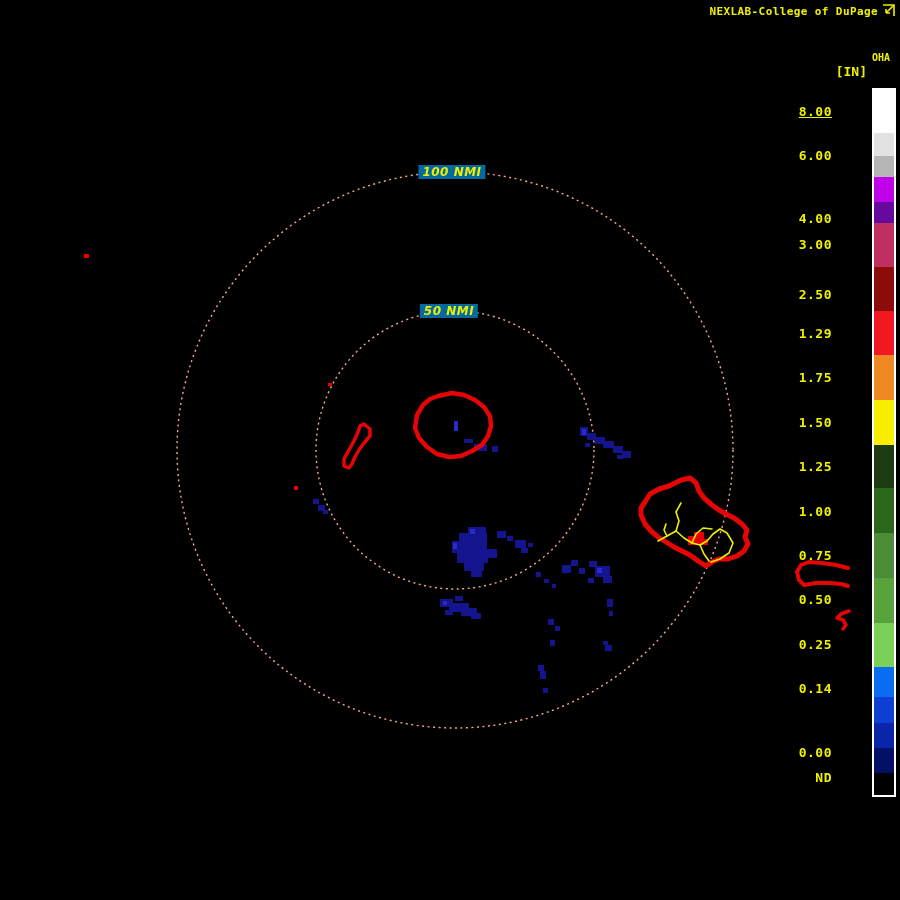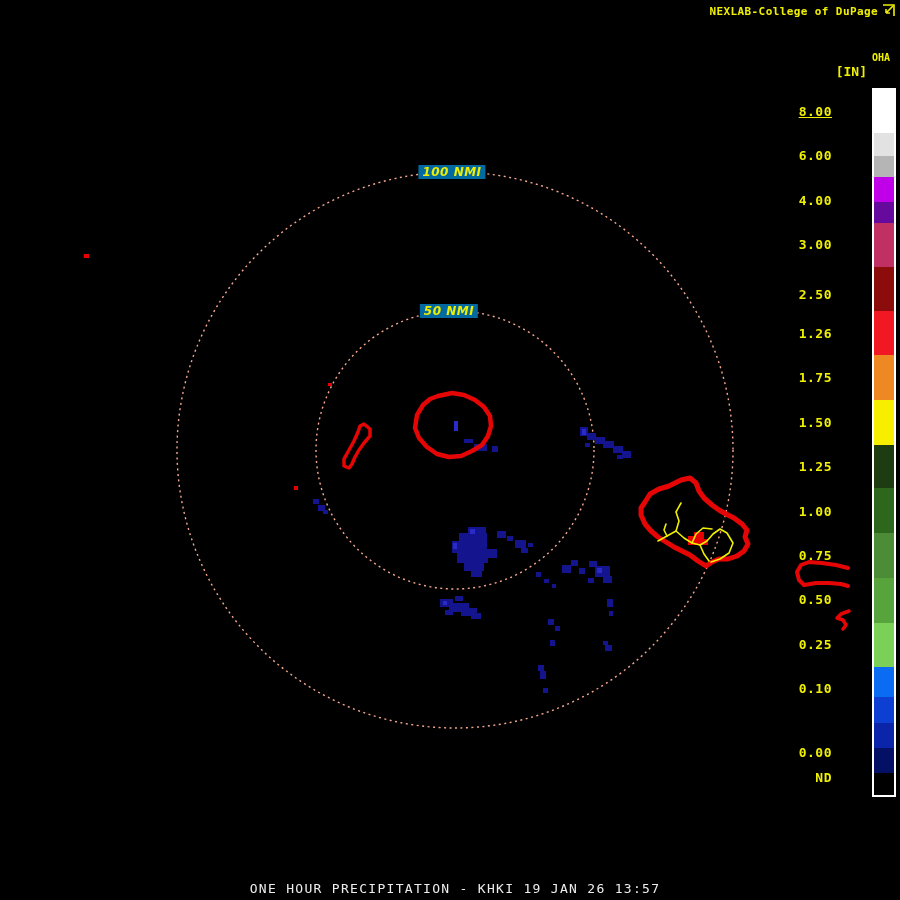"4.00" div.cb-label { top: 193px -> 211px }
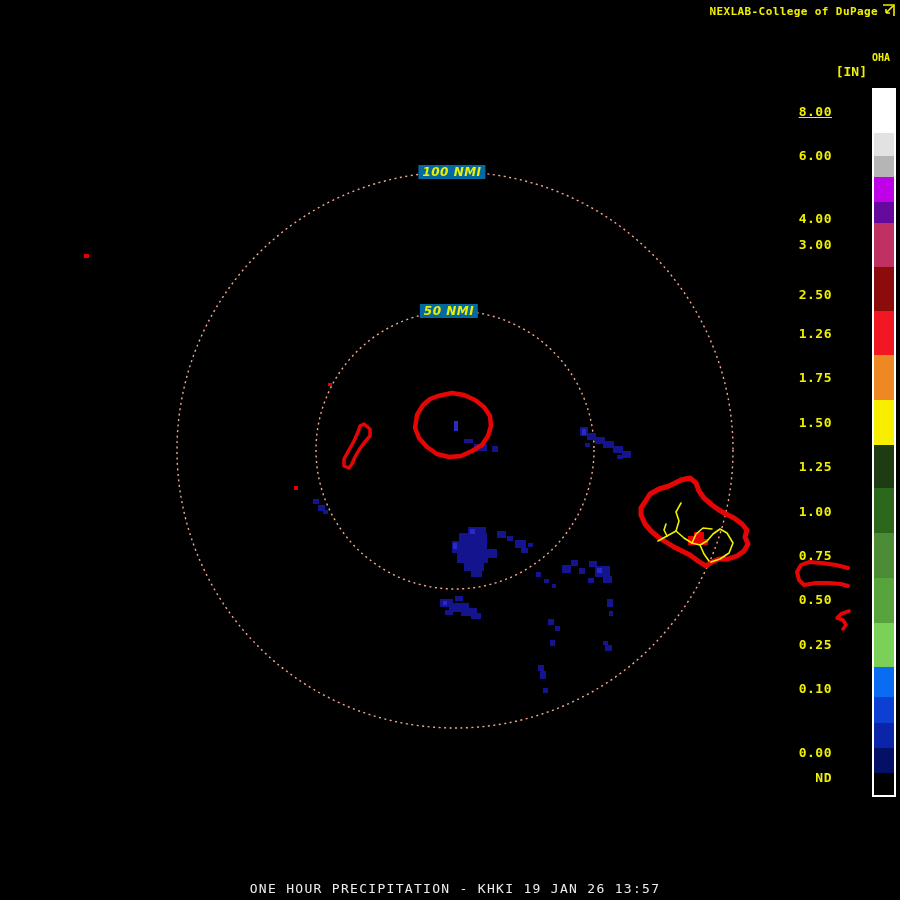"1.26" div.cb-label { text: 1.26 -> 1.29 }
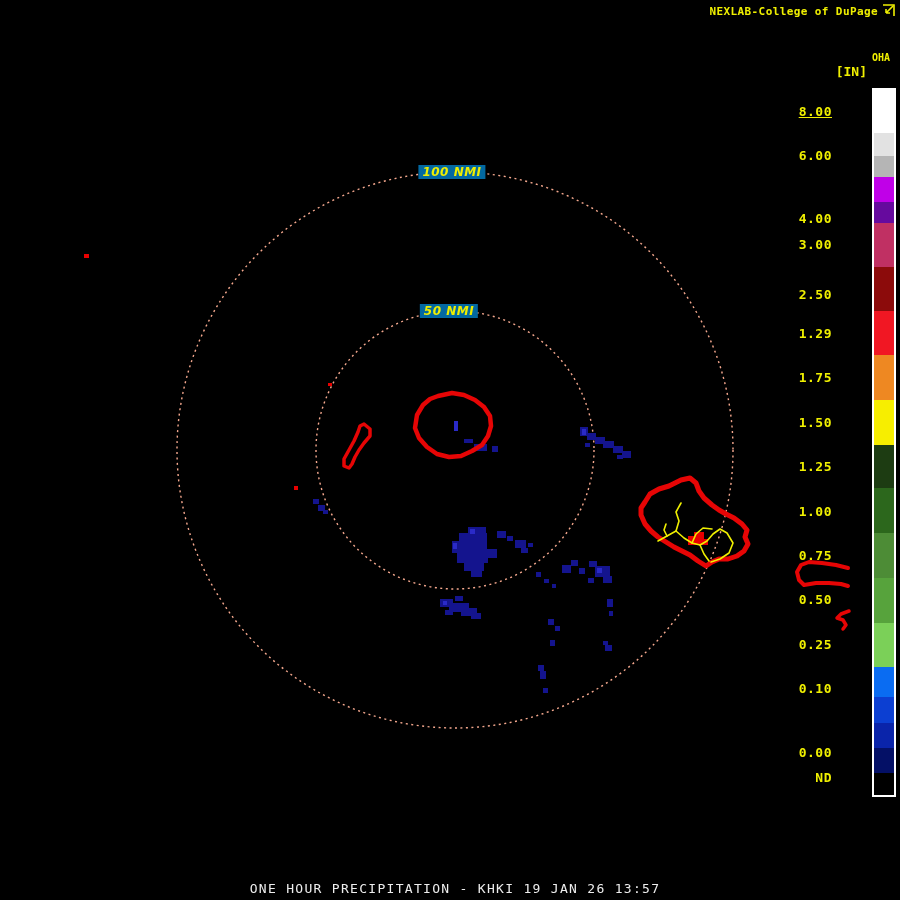"0.10" div.cb-label { text: 0.10 -> 0.14 }
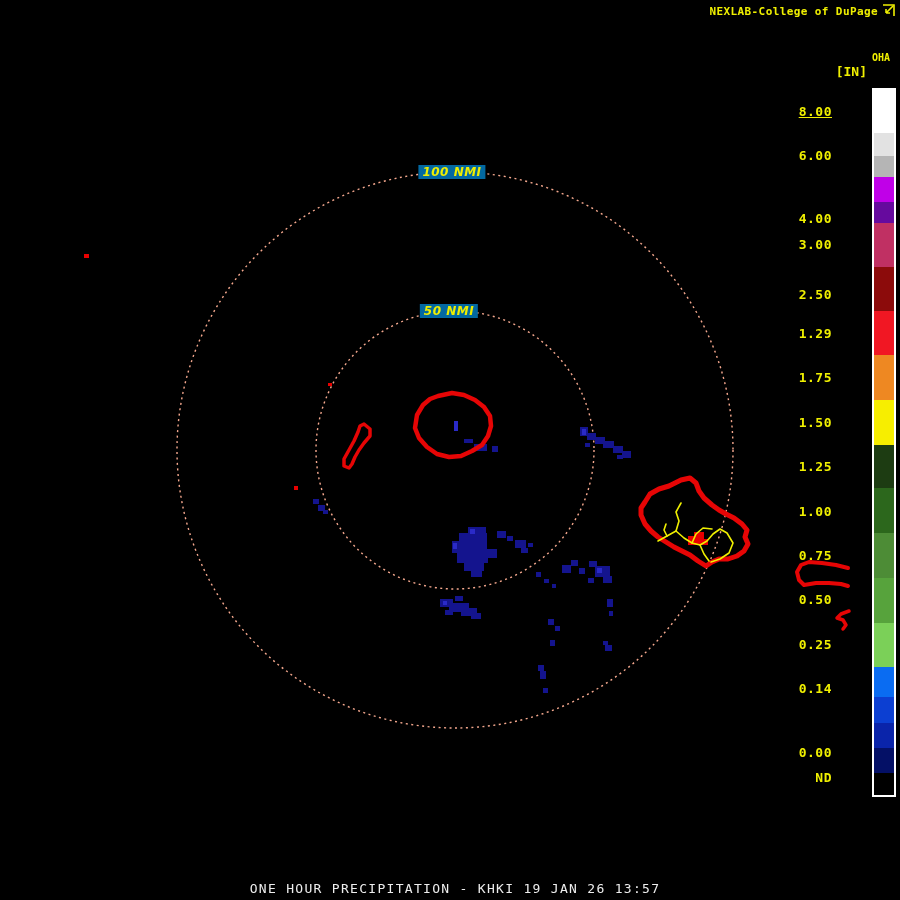"ONE HOUR PRECIPITATION - KHKI" div.footer { html: <div>ONE HOUR PRECIPITATION - KHKI 19 JAN 26 13:57</div> -> none }
